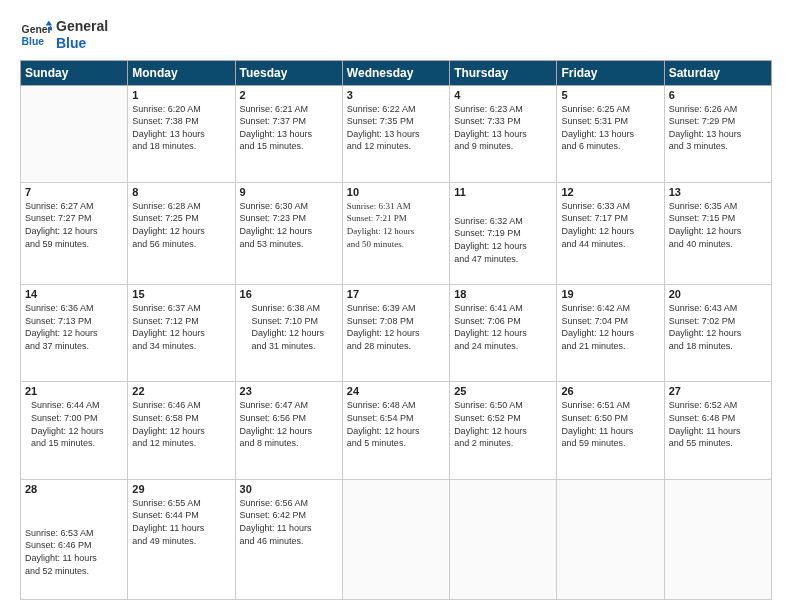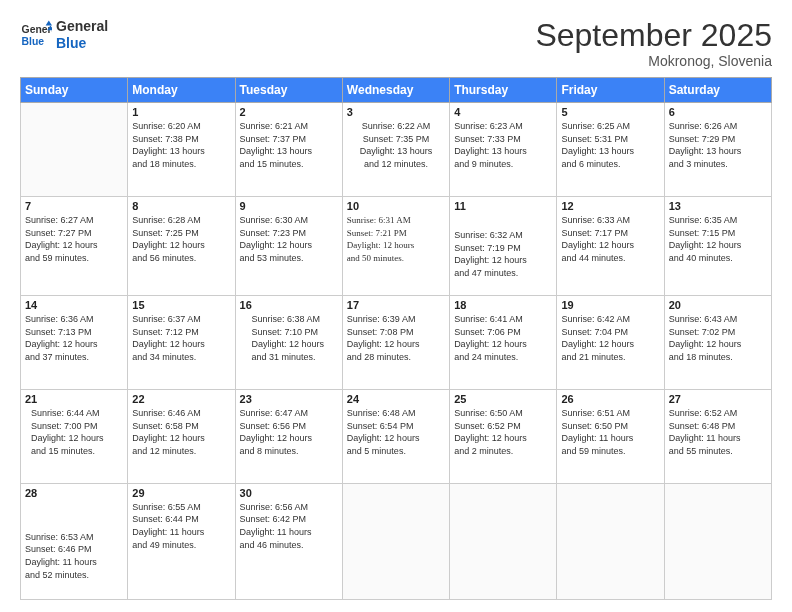"September 2025" div.title-block { html: <div> <div>September 2025</div> <div>Mokronog, Slovenia</div> </div> -> none }
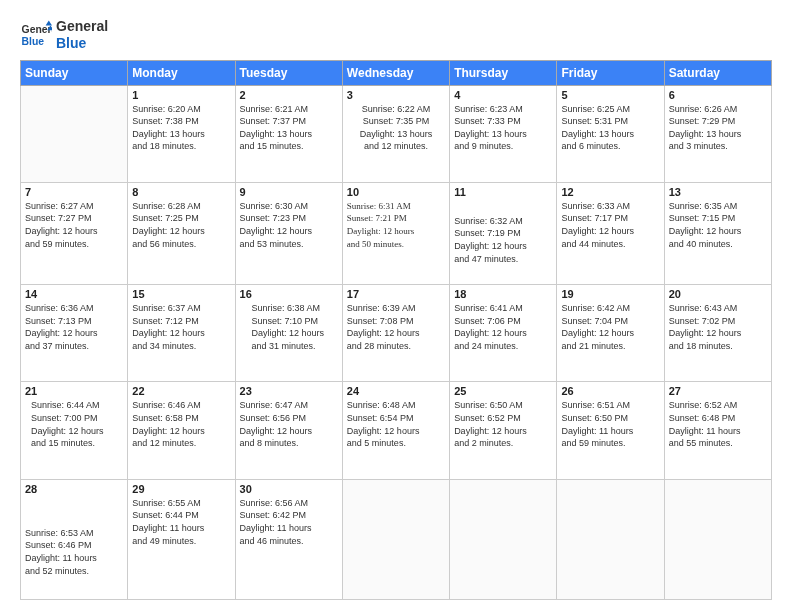"Sunday" .calendar thead tr th { background: #3b82f6 -> #0c4a6e }
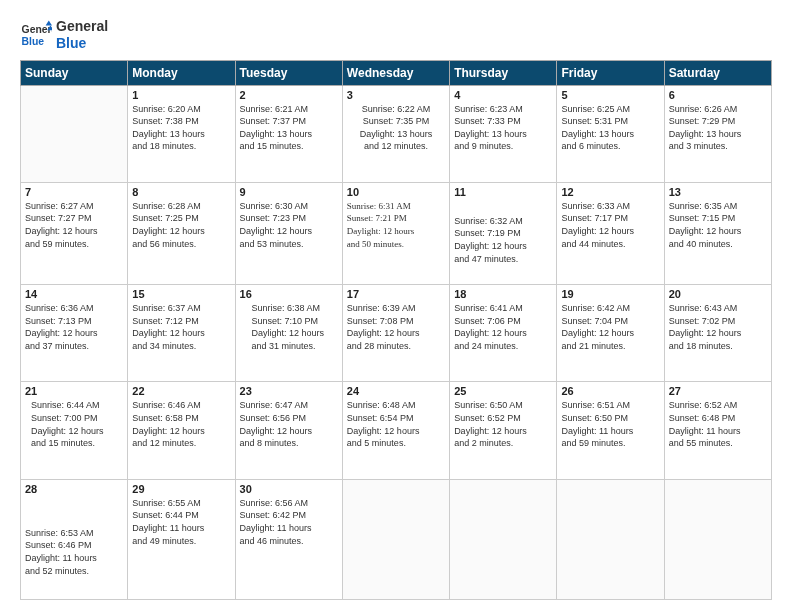"Sunrise: 6:22 AM" div.day-info { text-align: center -> none }
